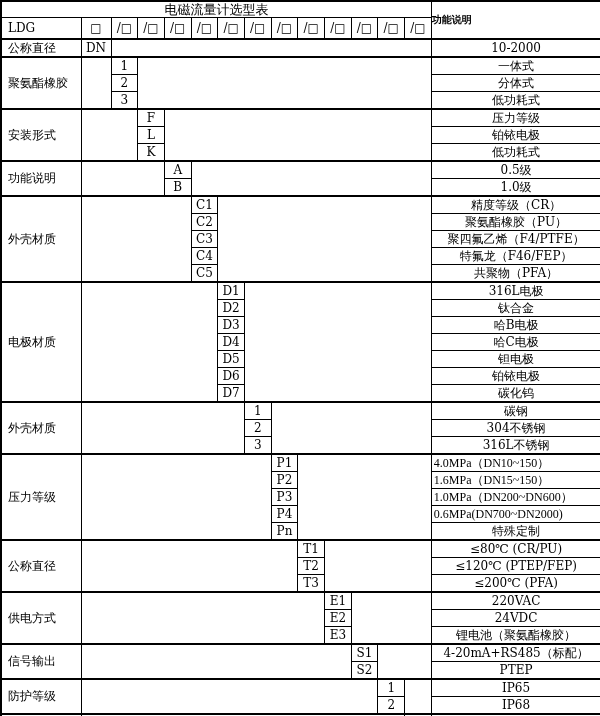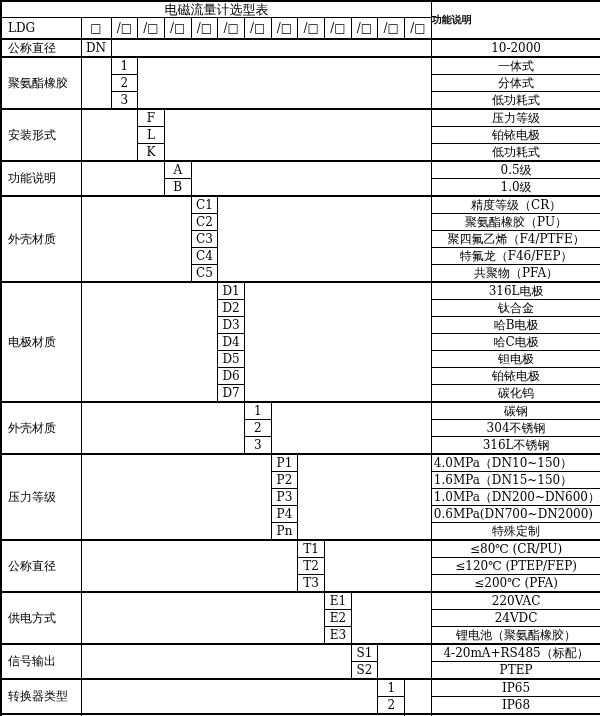"4.0MPa（DN10~150）" .fn.left { font-family: none -> Liberation Serif, serif }
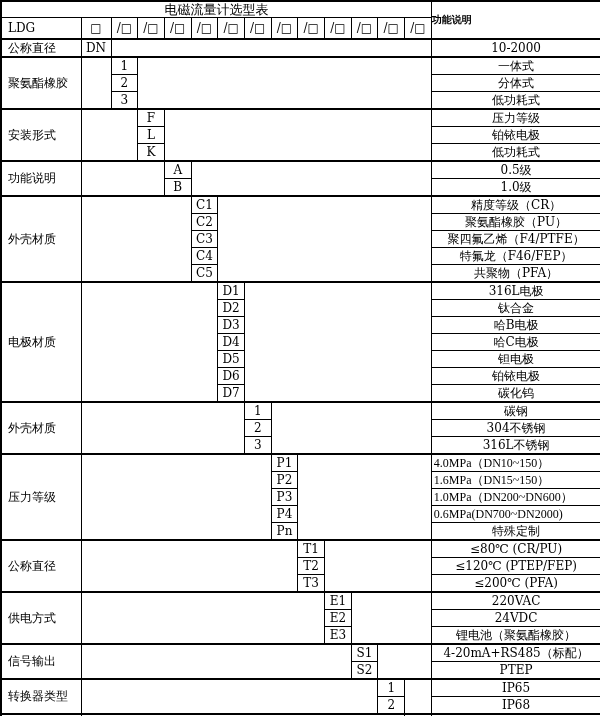"转换器类型" td.lbl { text: 转换器类型 -> 防护等级 }
